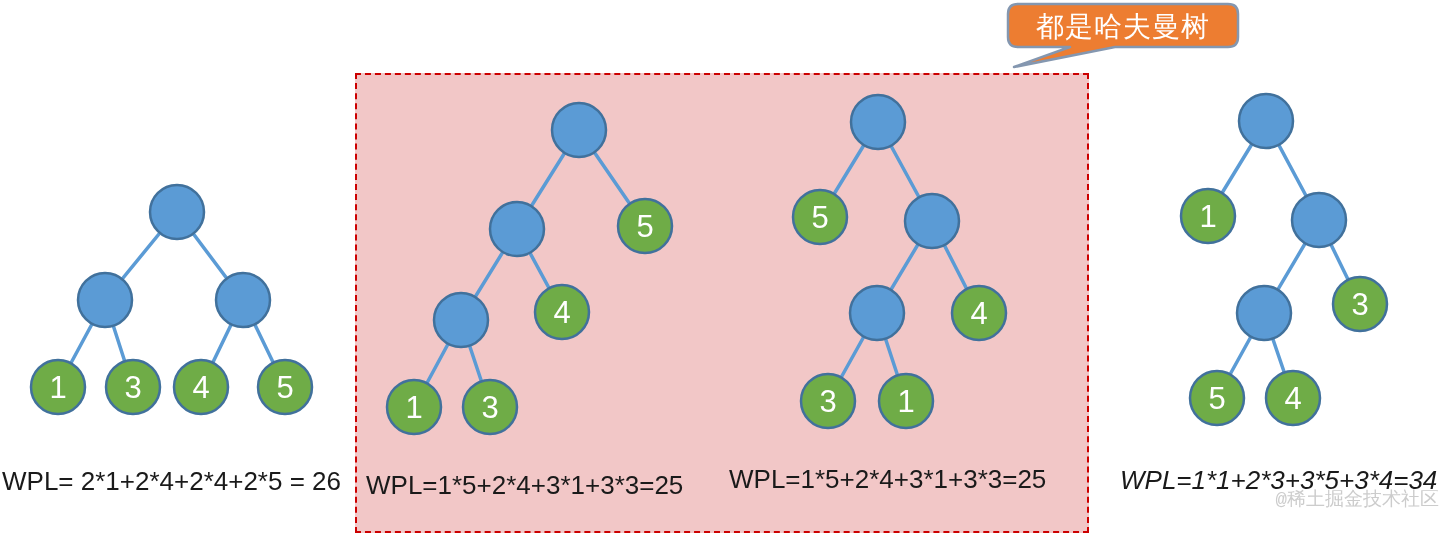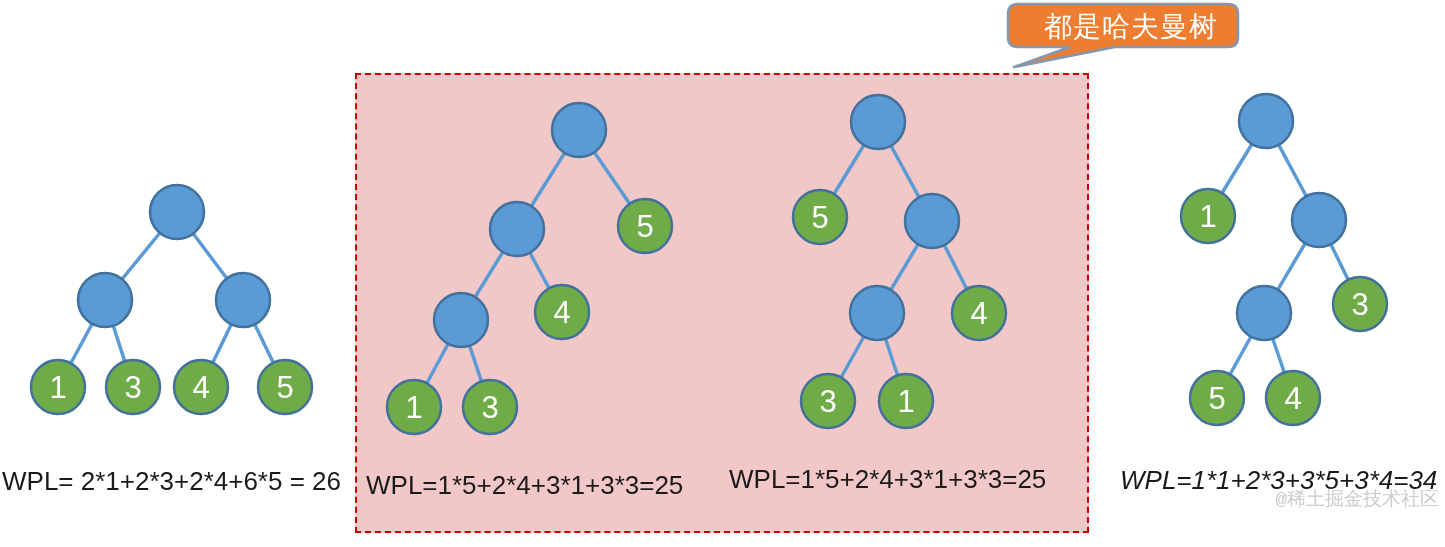"都是哈夫曼树" .callout-label { padding-left: 8px -> none }
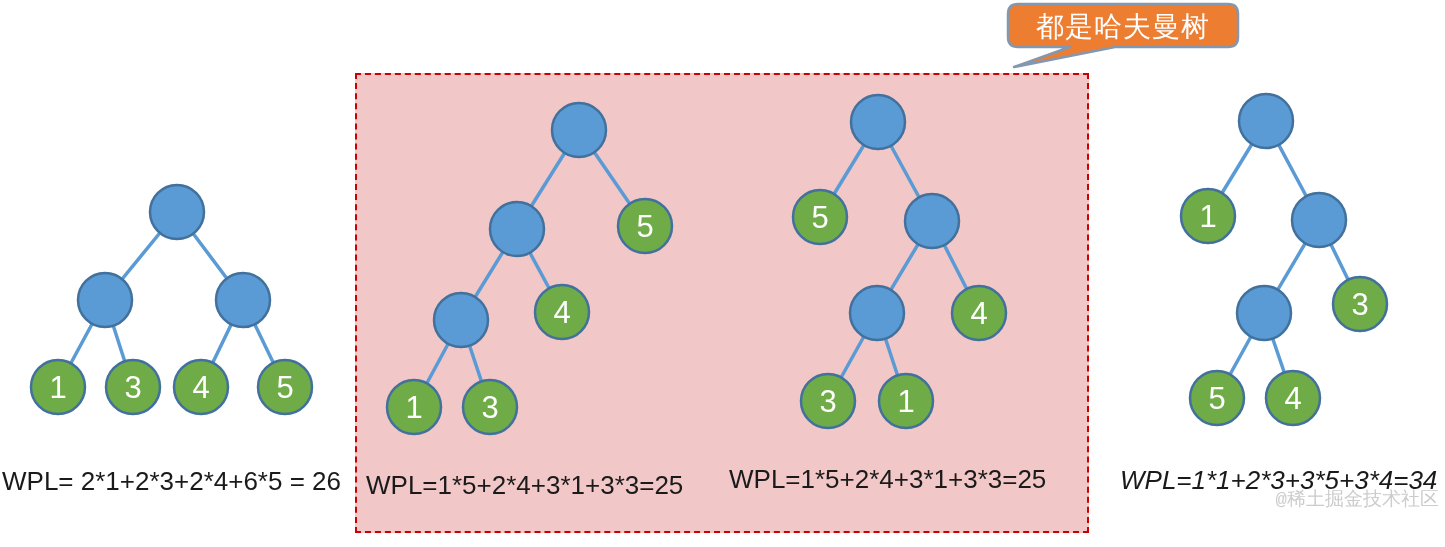"WPL= 2*1+2*3+2*4+6*5 = 26" div.formula { text: 3+2*4+6 -> 4+2*4+2 }
